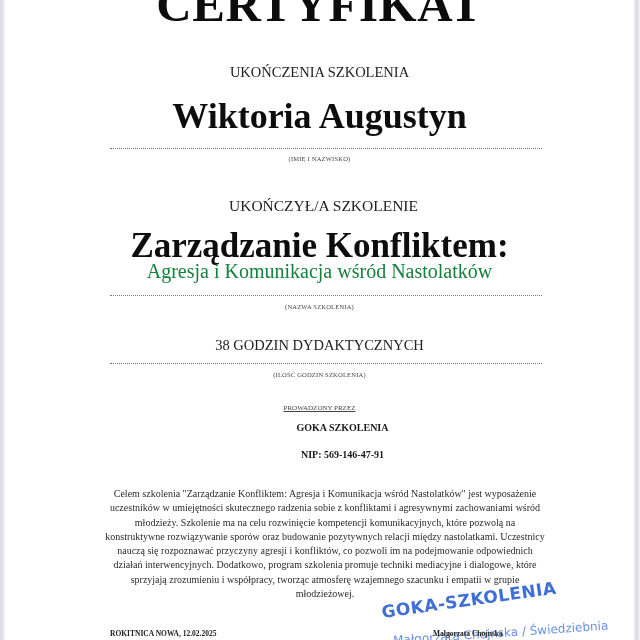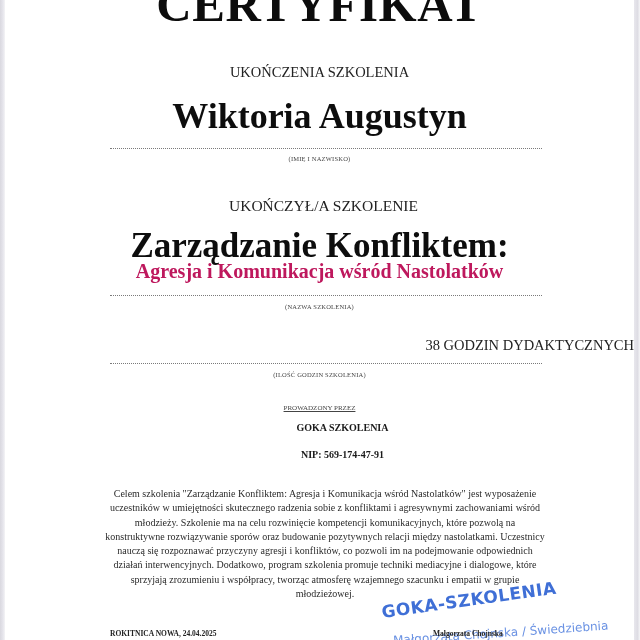"Agresja i Komunikacja wśród Nastolatków" .course2 { color: #be185d -> #15803d; font-weight: bold -> normal }
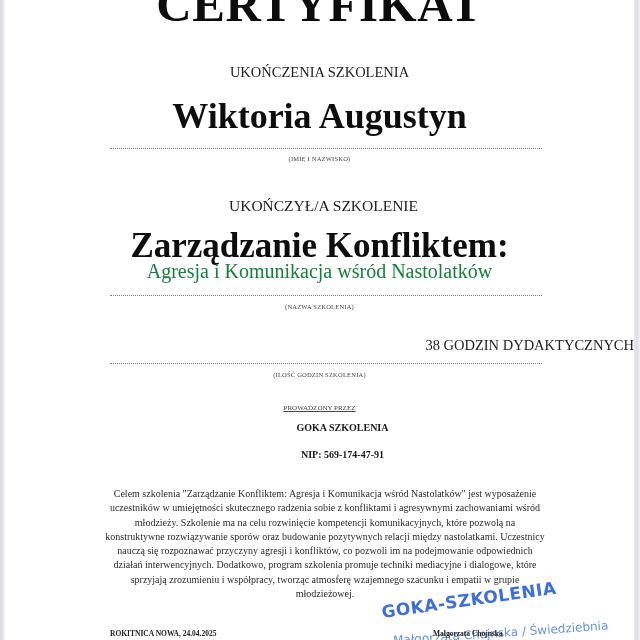"38 GODZIN DYDAKTYCZNYCH" .hours { text-align: right -> none }
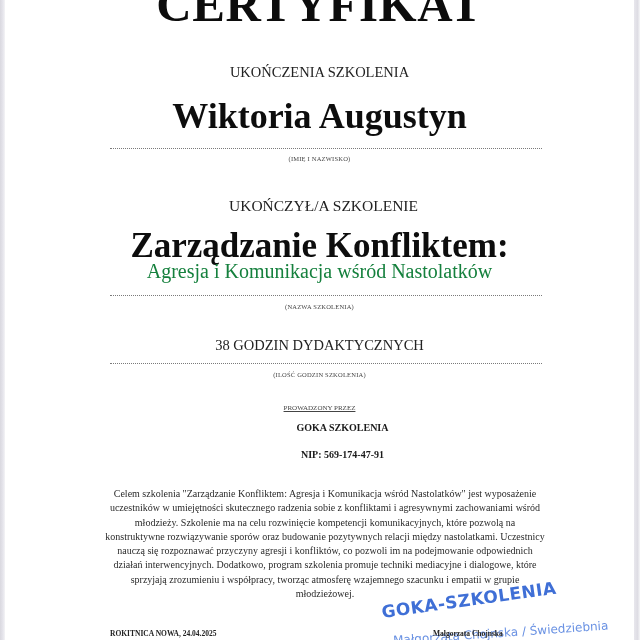"NIP: 569-174-47-91" div.c { text: 569-174-47-91 -> 569-146-47-91 }
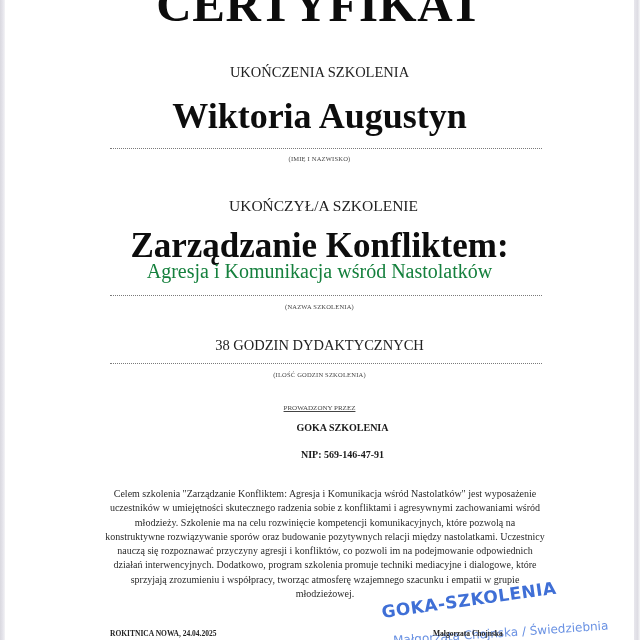"ROKITNICA NOWA, 24.04.2025" div.place-date { text: 24.04.2025 -> 12.02.2025 }
